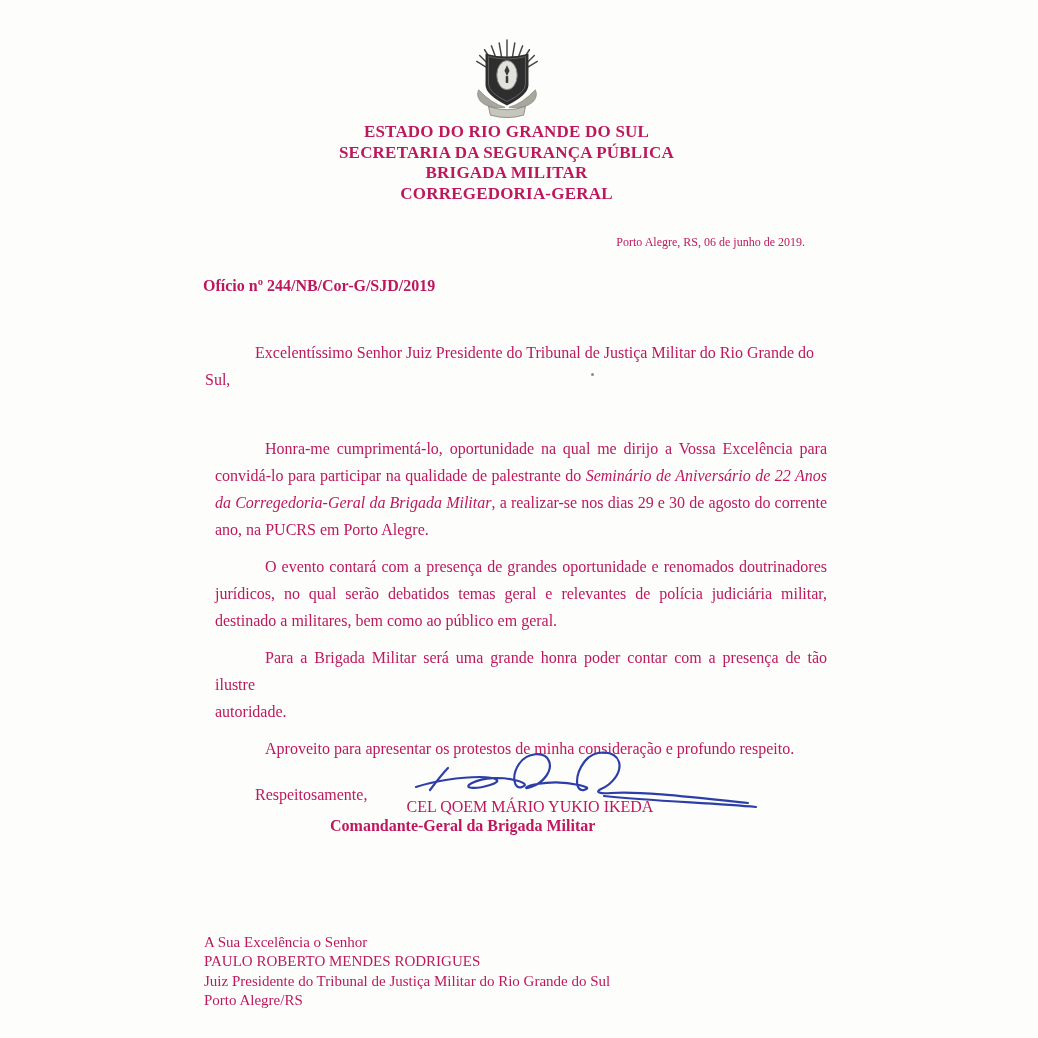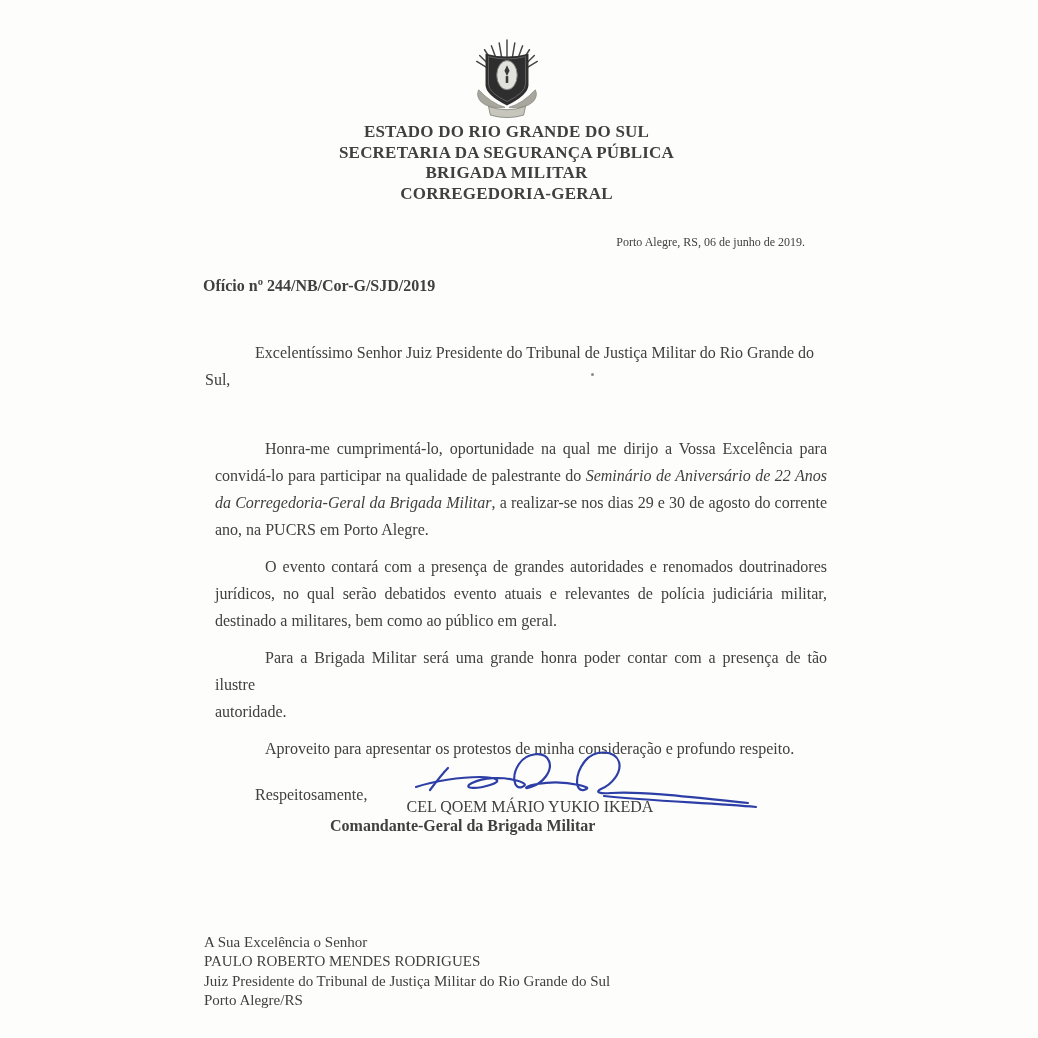"ESTADO DO RIO GRANDE DO" .page { color: #404040 -> #be185d }
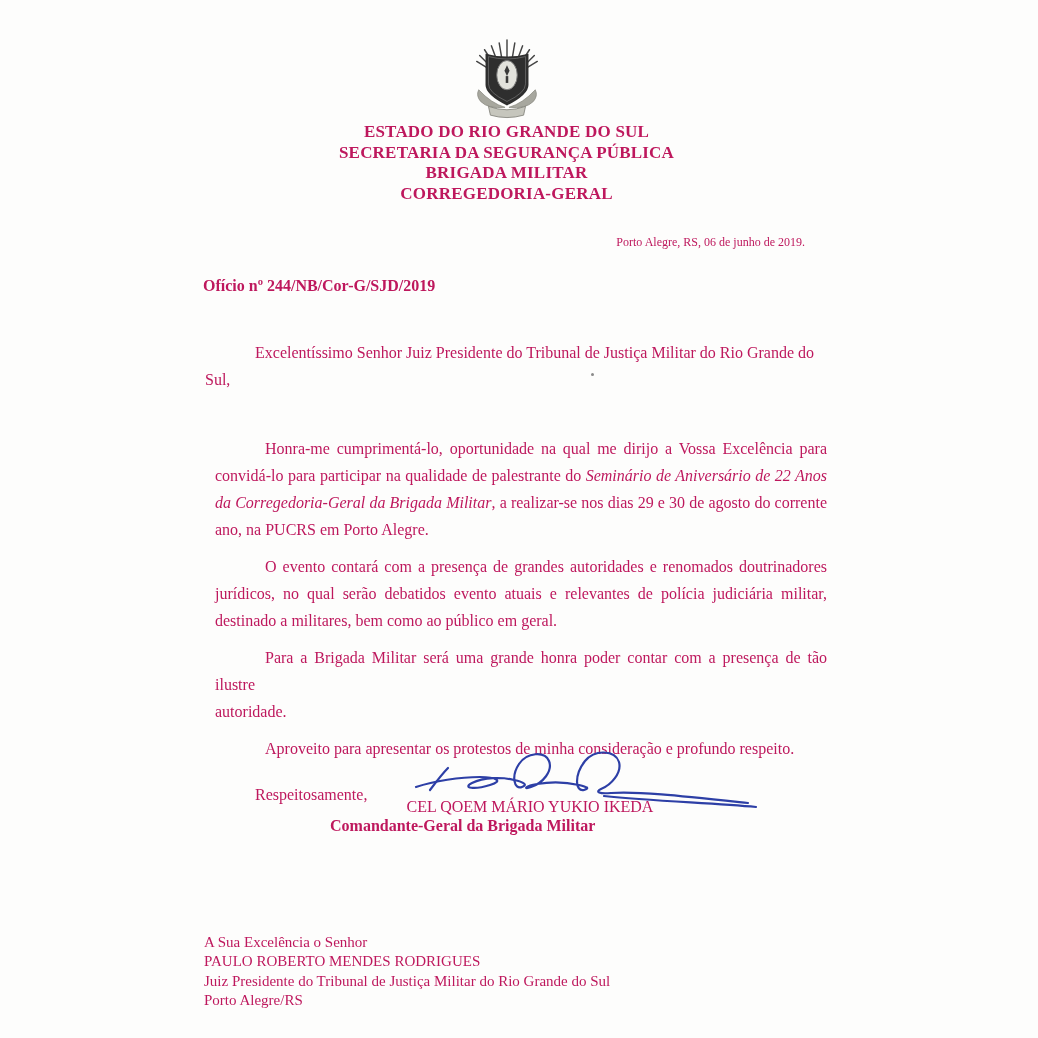"O evento contará com a" span { text: autoridades -> oportunidade }
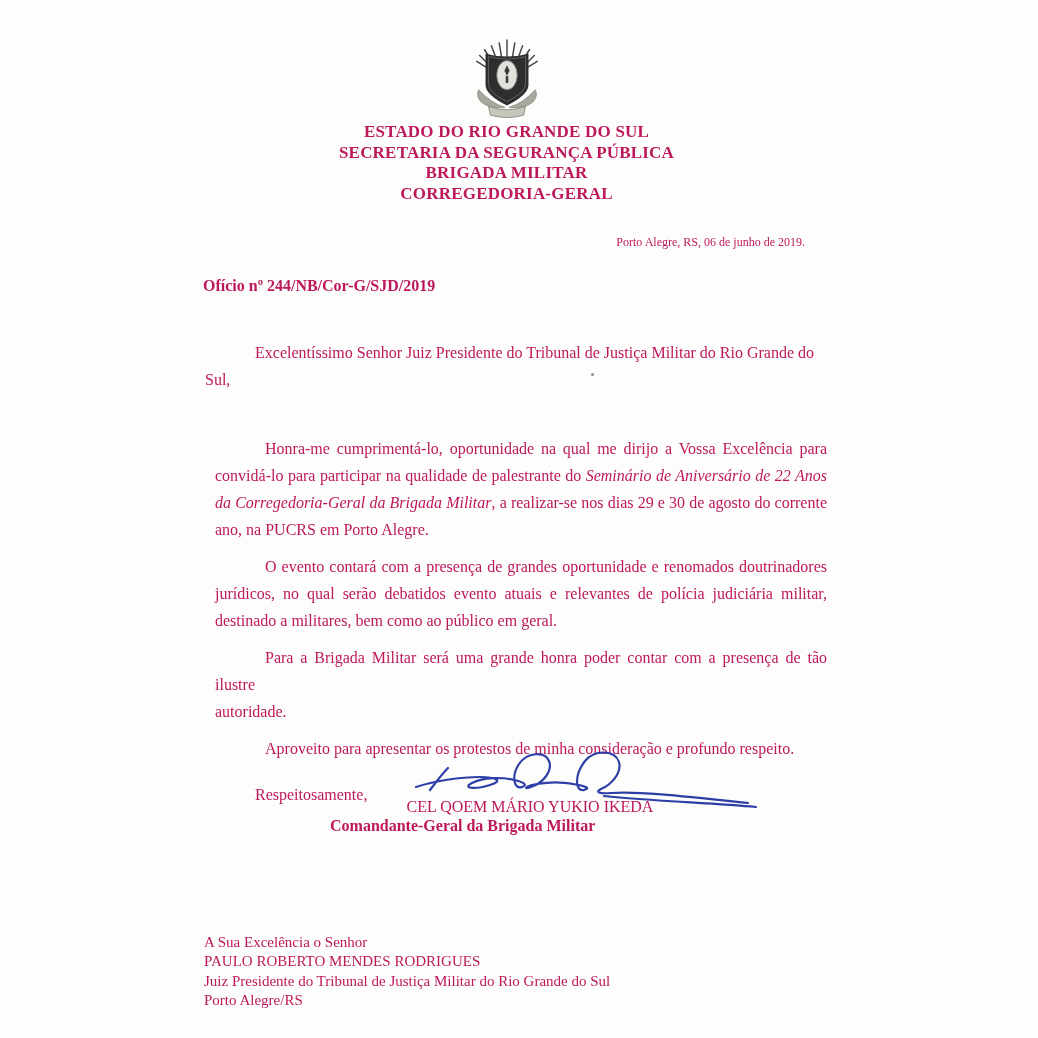"jurídicos, no qual serão debatidos" span { text: evento atuais -> temas geral }
